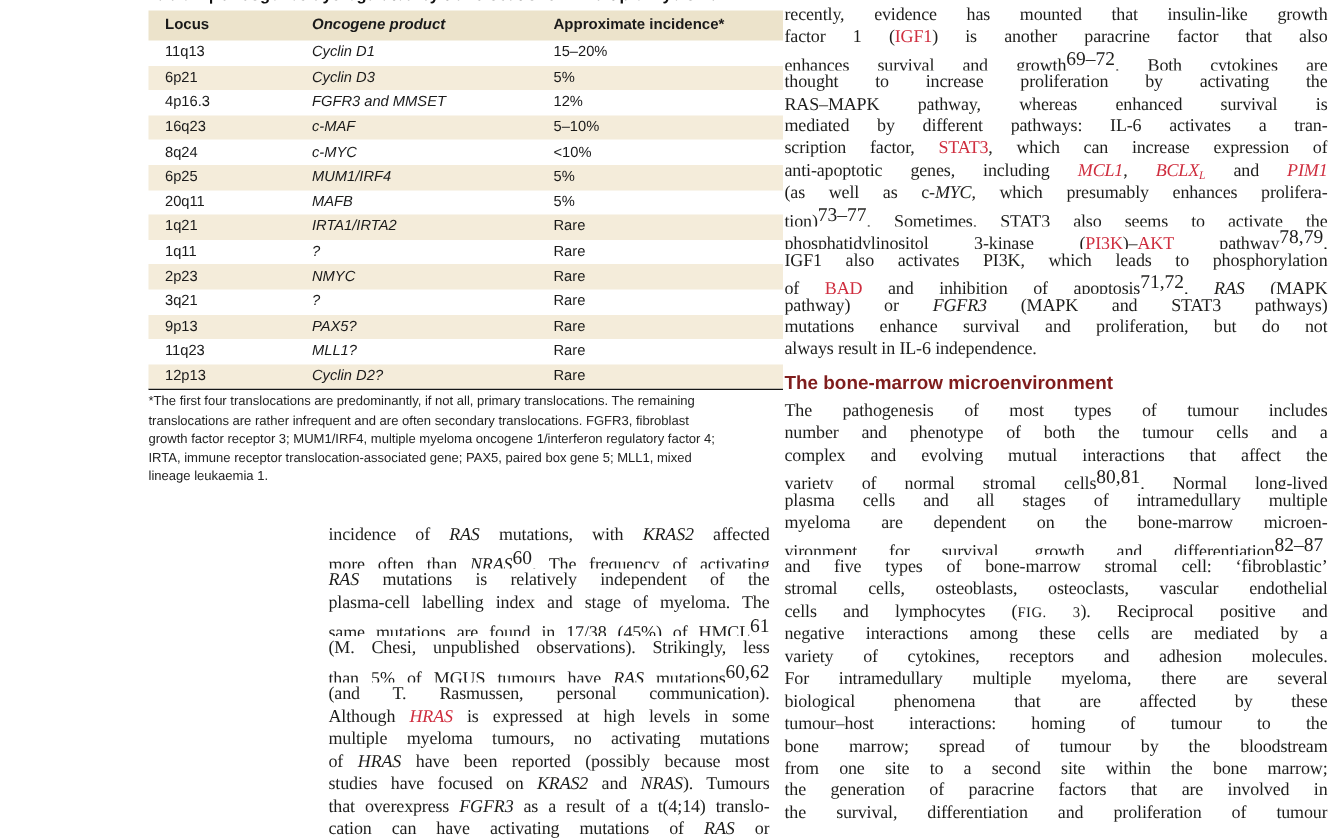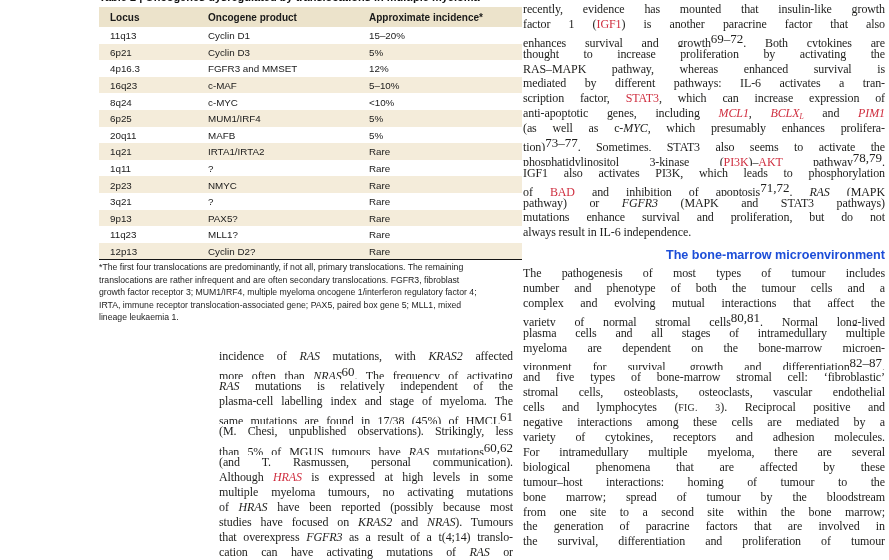"Oncogene product" .c2 { font-style: none -> italic }
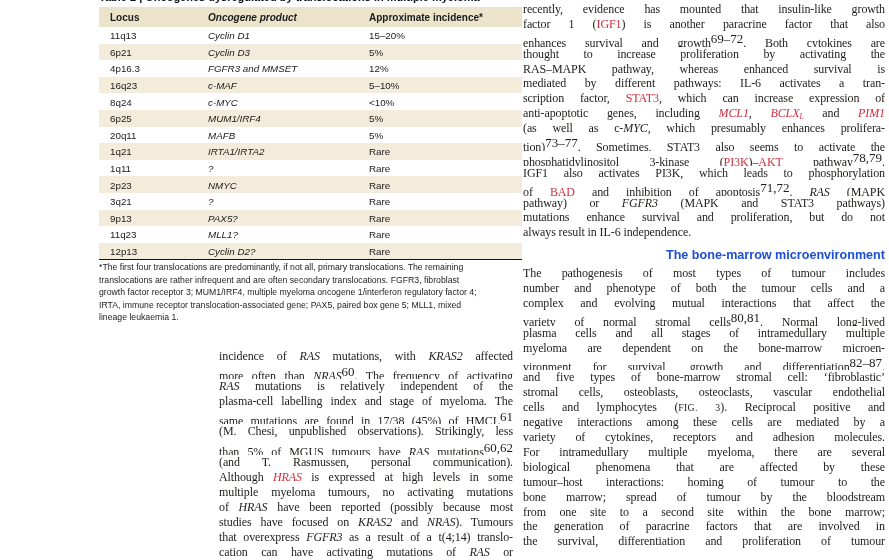"The bone-marrow microenvironment" .sec-heading { color: #1d4ed8 -> #7f1d1d; text-align: right -> left }
